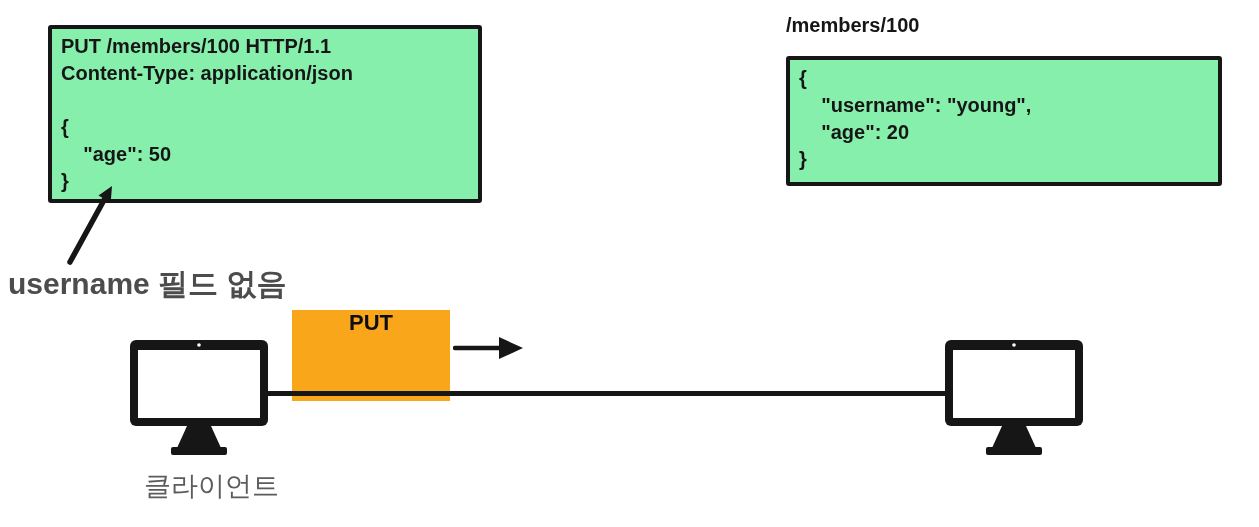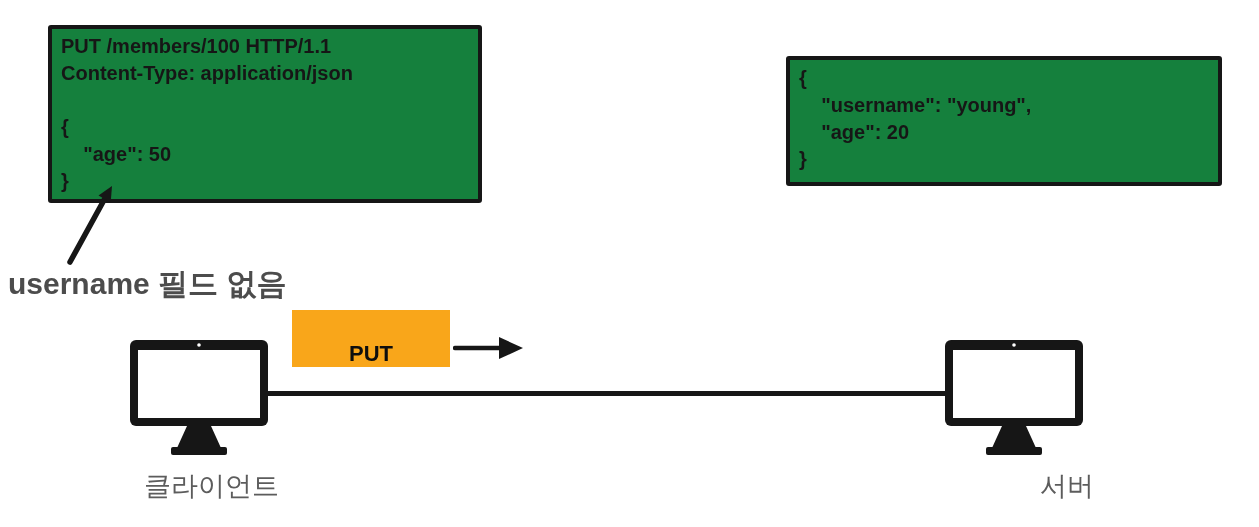"/members/100" div.resource-label { html: none -> <div>/members/100</div> }
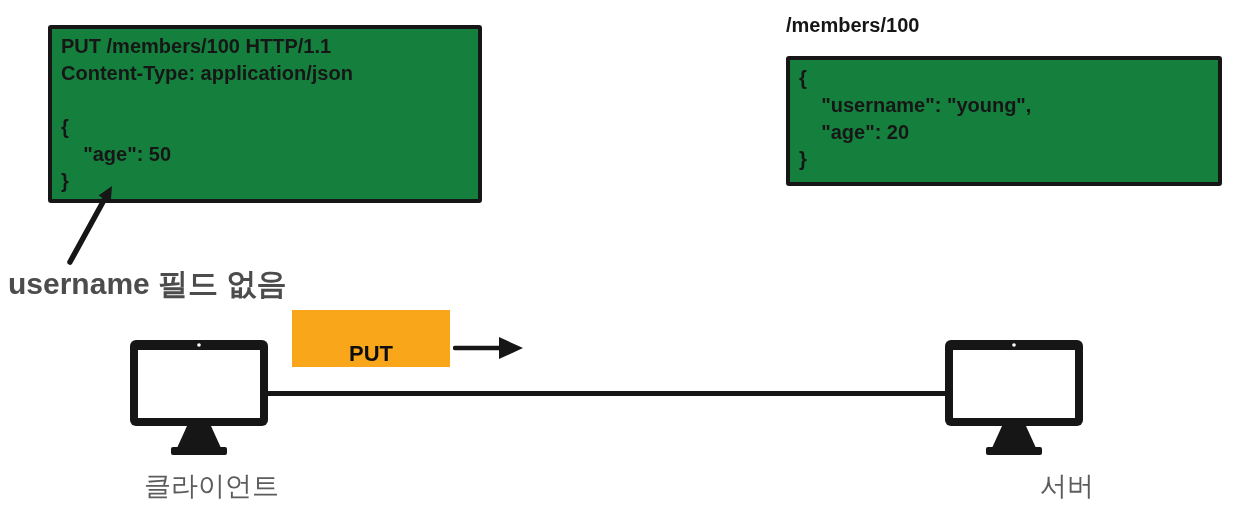"PUT /members/100 HTTP/1.1" .sketch-box { background: #15803d -> #86efac }
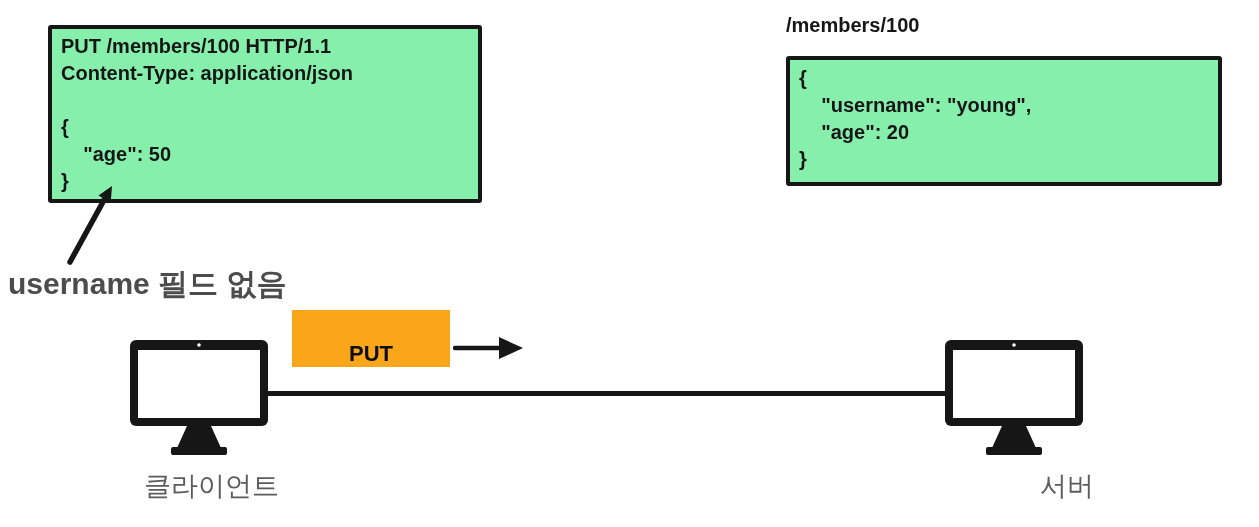"PUT" .put-box { align-items: flex-end -> flex-start; height: 57px -> 91px }
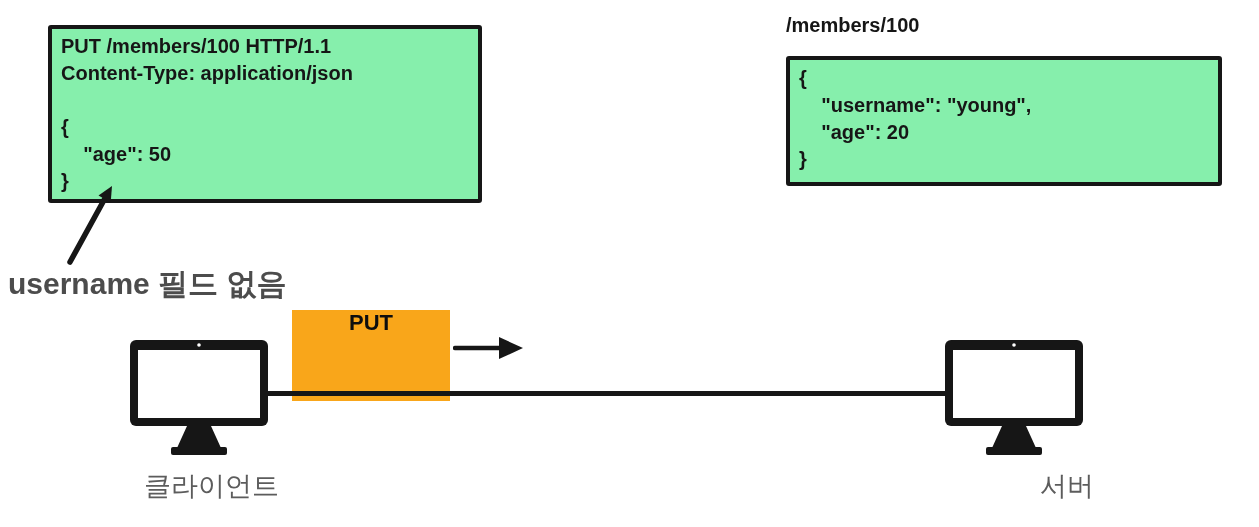"서버" div.node-label { html: <div>서버</div> -> none }
